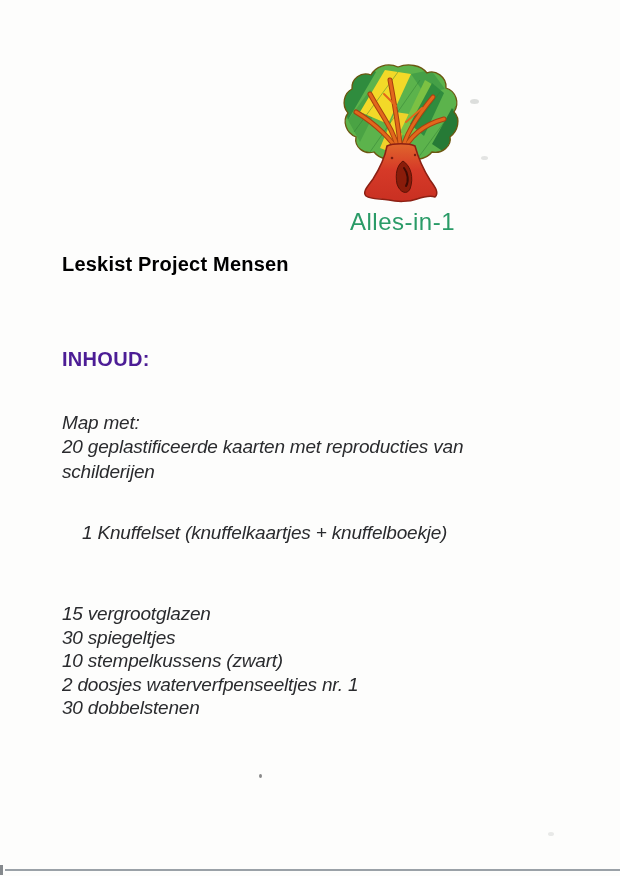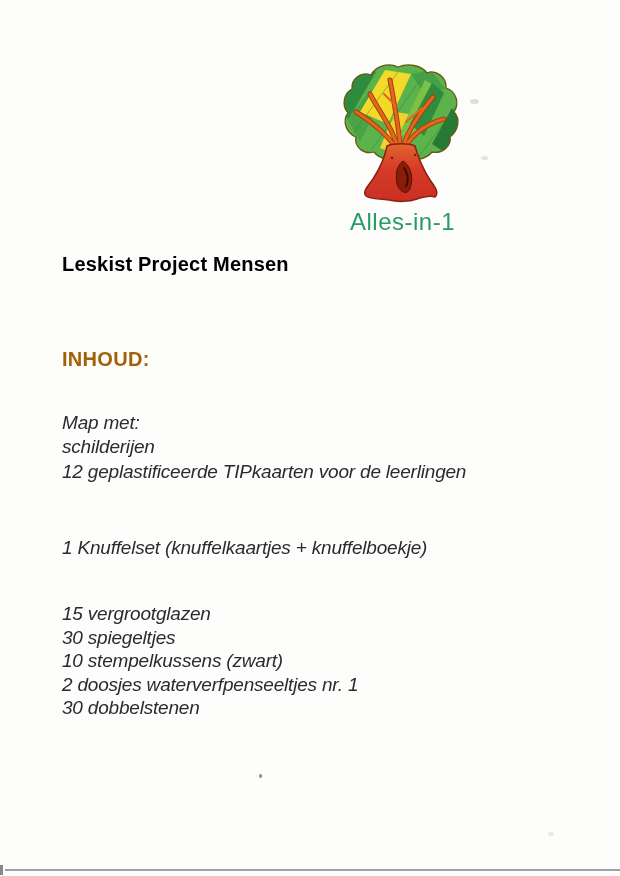"INHOUD:" .doc-heading { color: #a16207 -> #4c1d95 }
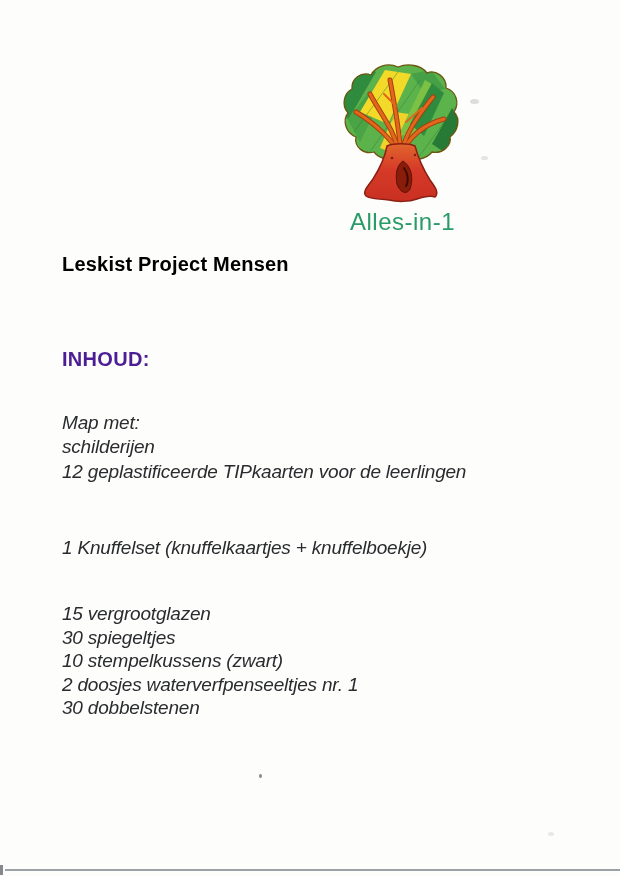"20 geplastificeerde kaarten met" div.line { html: none -> <div>20 geplastificeerde kaarten met reproducties van</div> }
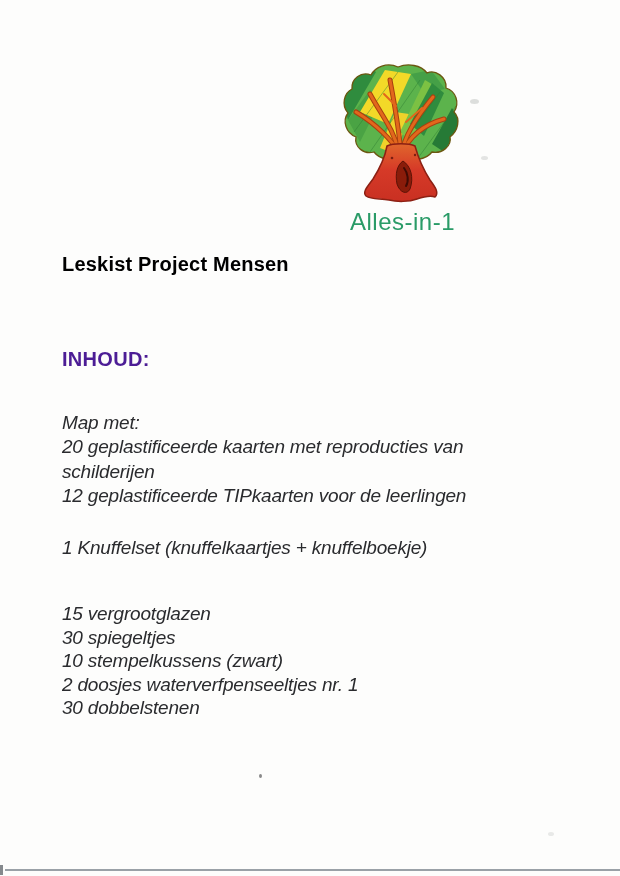"12 geplastificeerde TIPkaarten voor de" div.line { html: <div>12 geplastificeerde TIPkaarten voor de leerlingen</div> -> none }
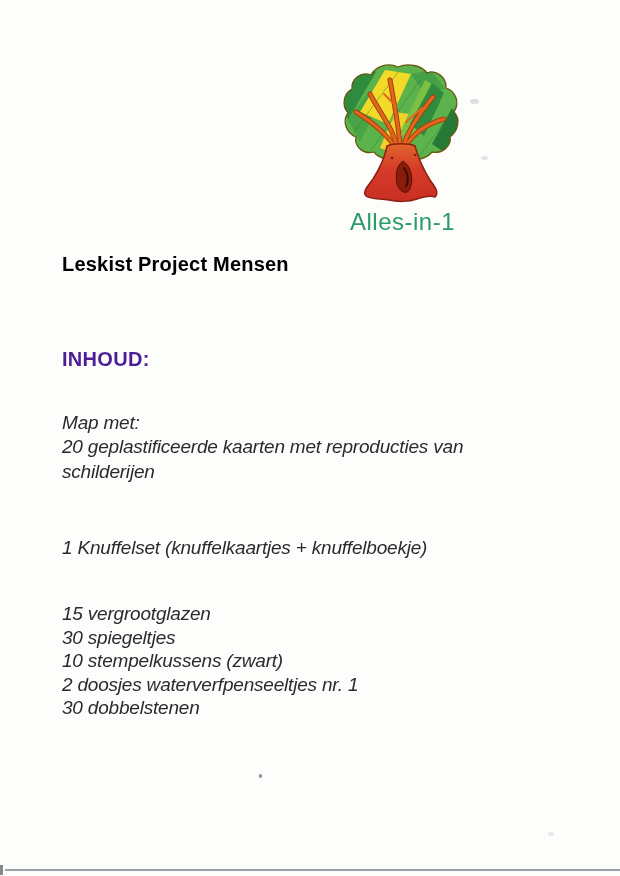"1 Knuffelset (knuffelkaartjes +" .group-2 { margin-left: none -> 20px; top: 536px -> 521px }
